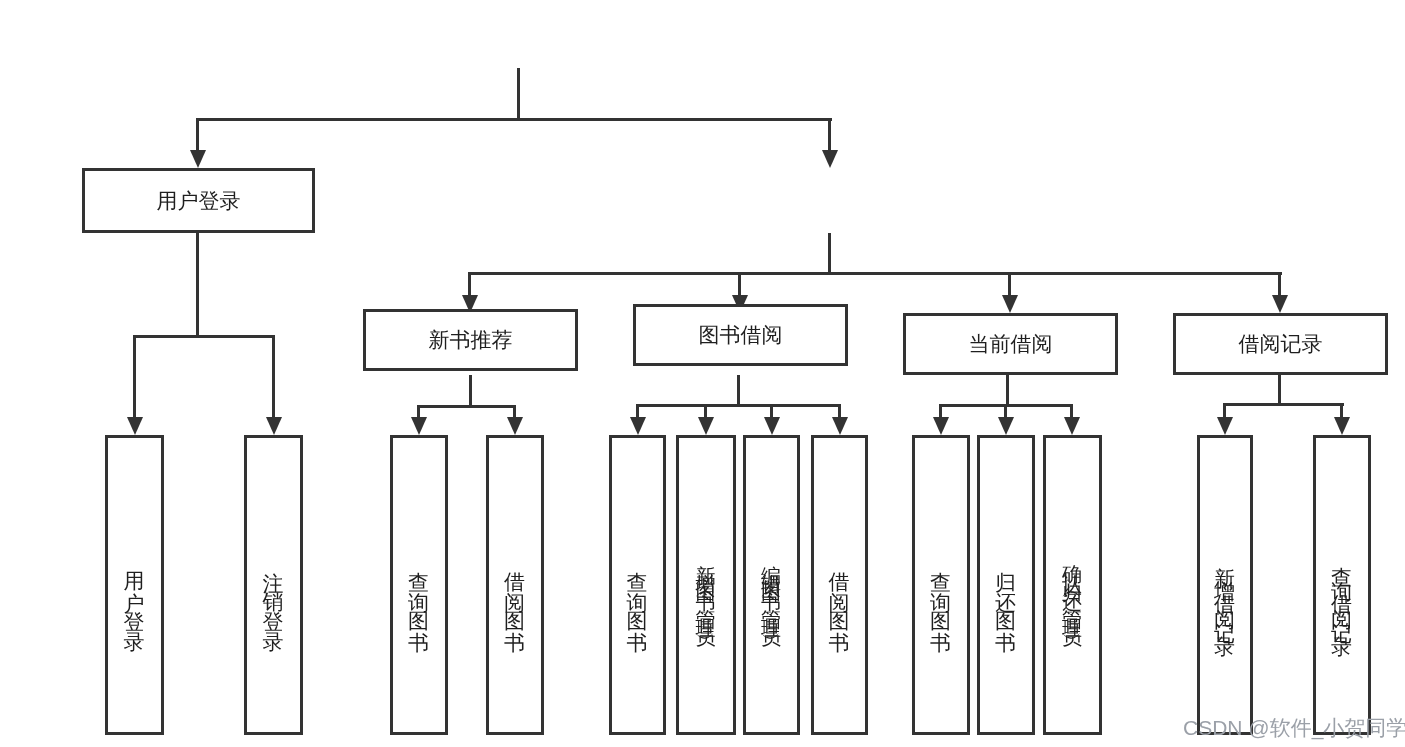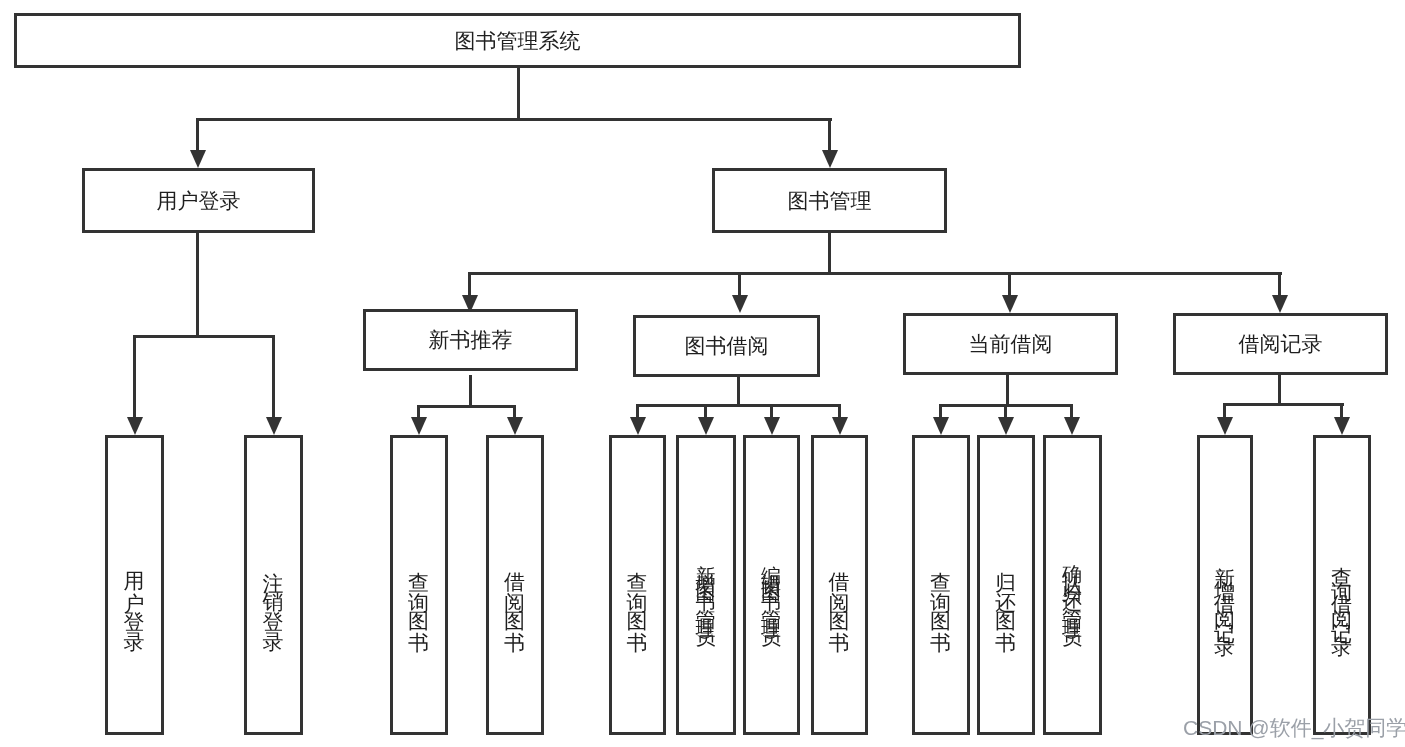"图书管理系统" div.box { html: <div> <span>图书管理系统</span> </div> -> none }
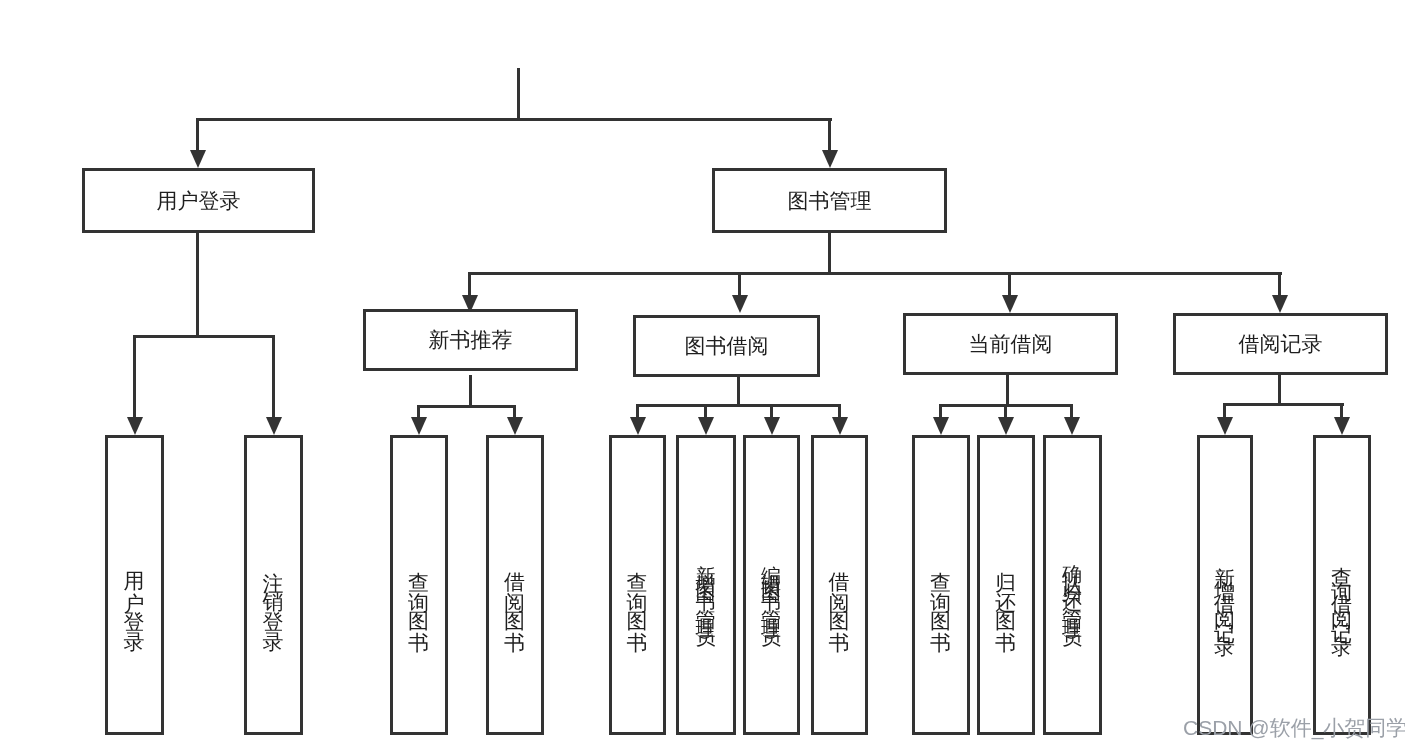"图书管理" div.box { html: <div> <span>图书管理</span> </div> -> none }
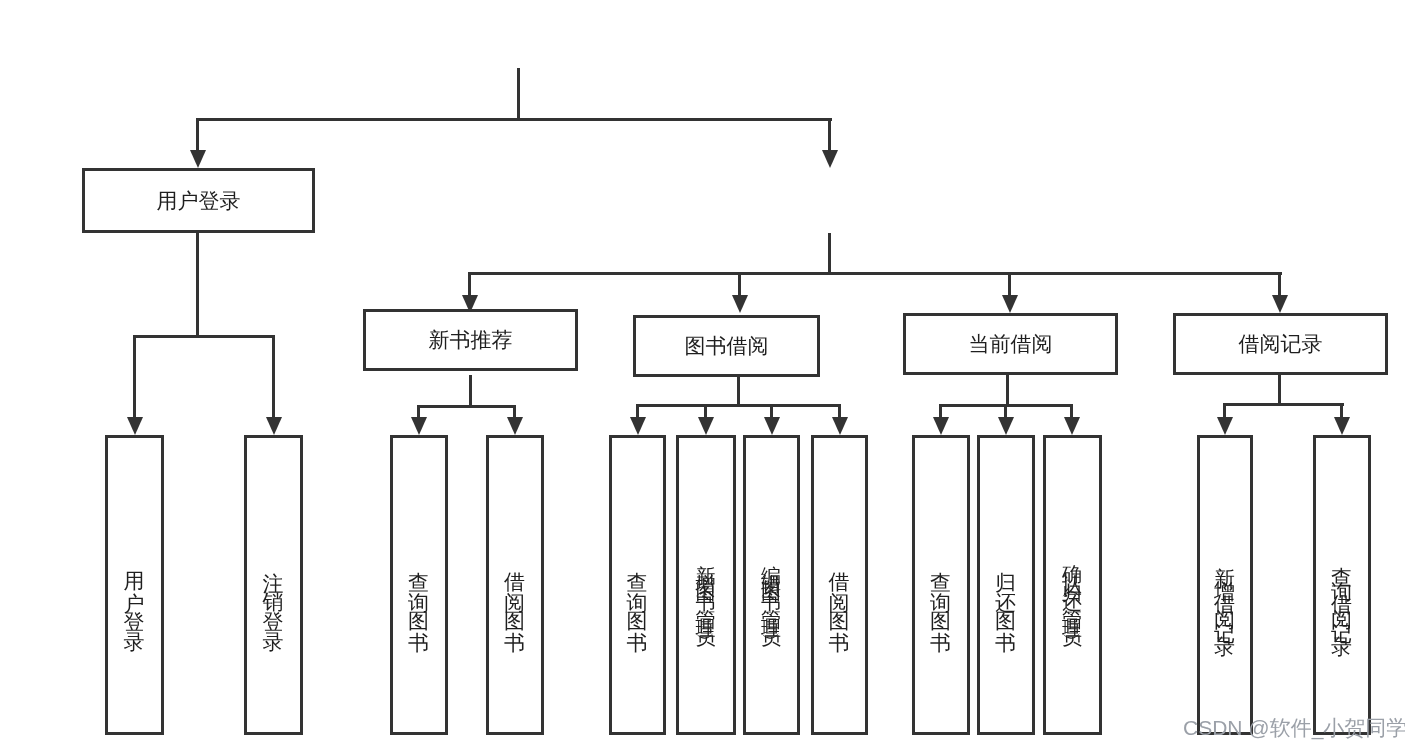"图书借阅" div.box { top: 315px -> 304px; width: 187px -> 215px }
